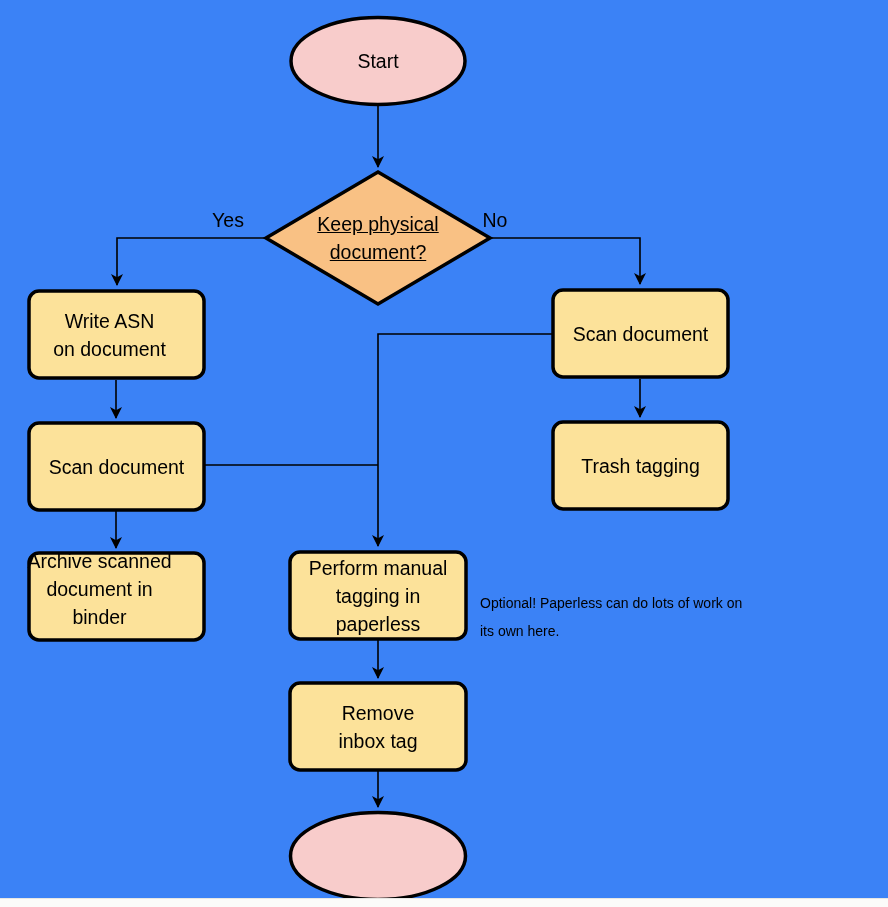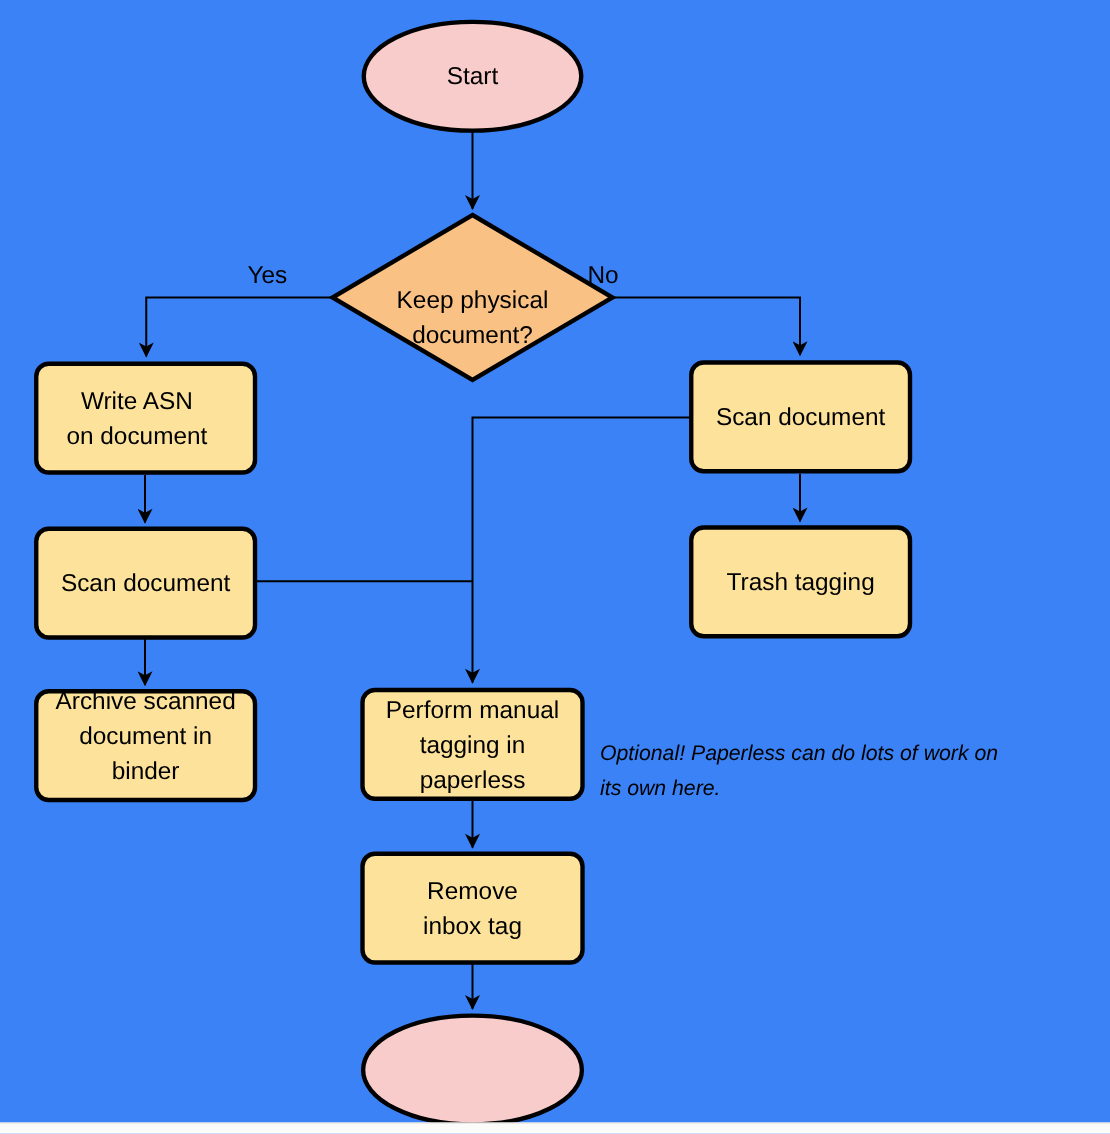"Yes" .edge-label { text-align: none -> center }
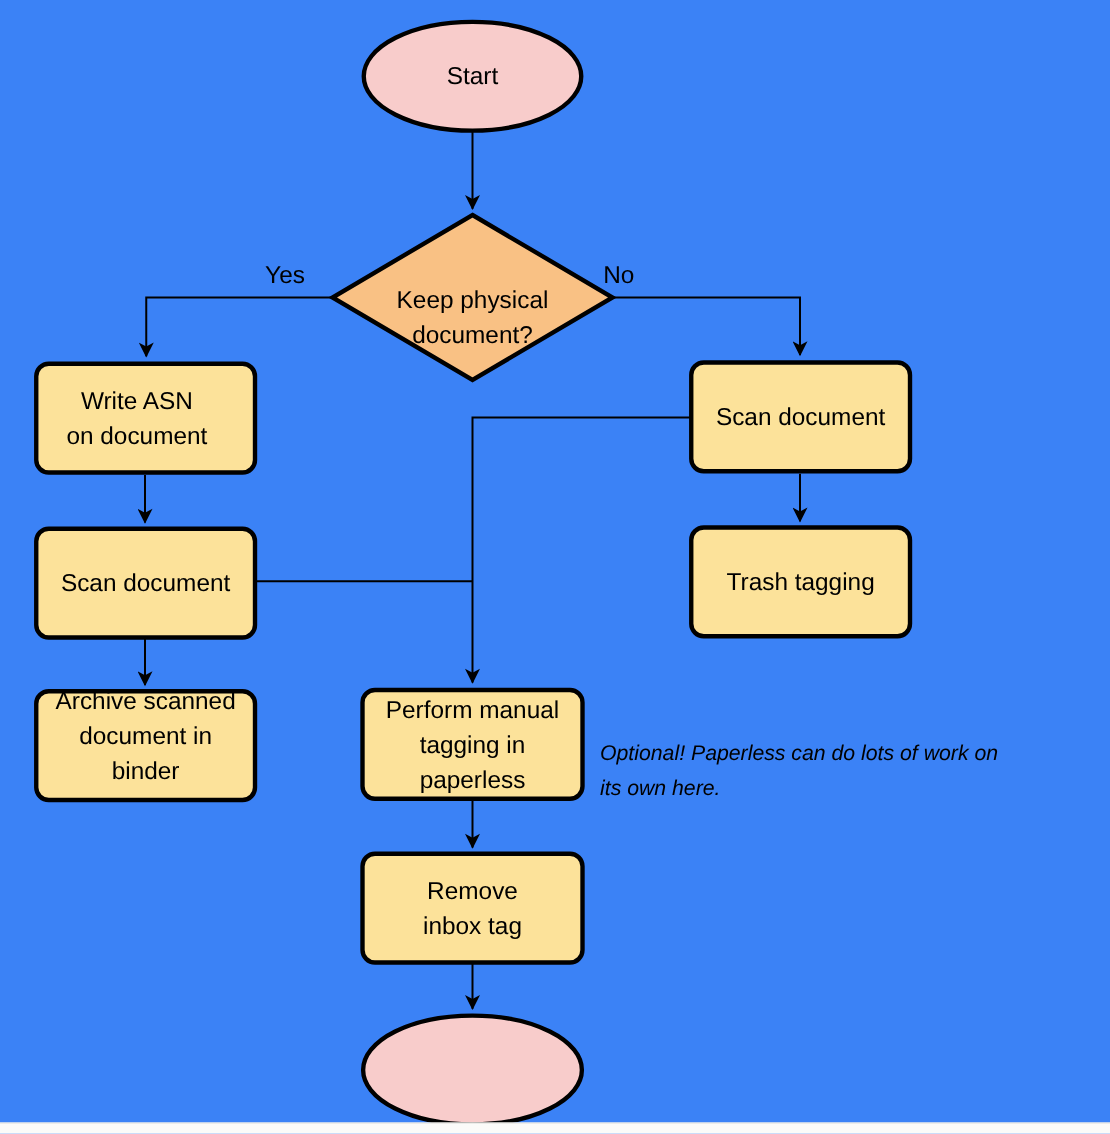"Keep physical" div.label { text-decoration: none -> underline; top: 210px -> 194px }
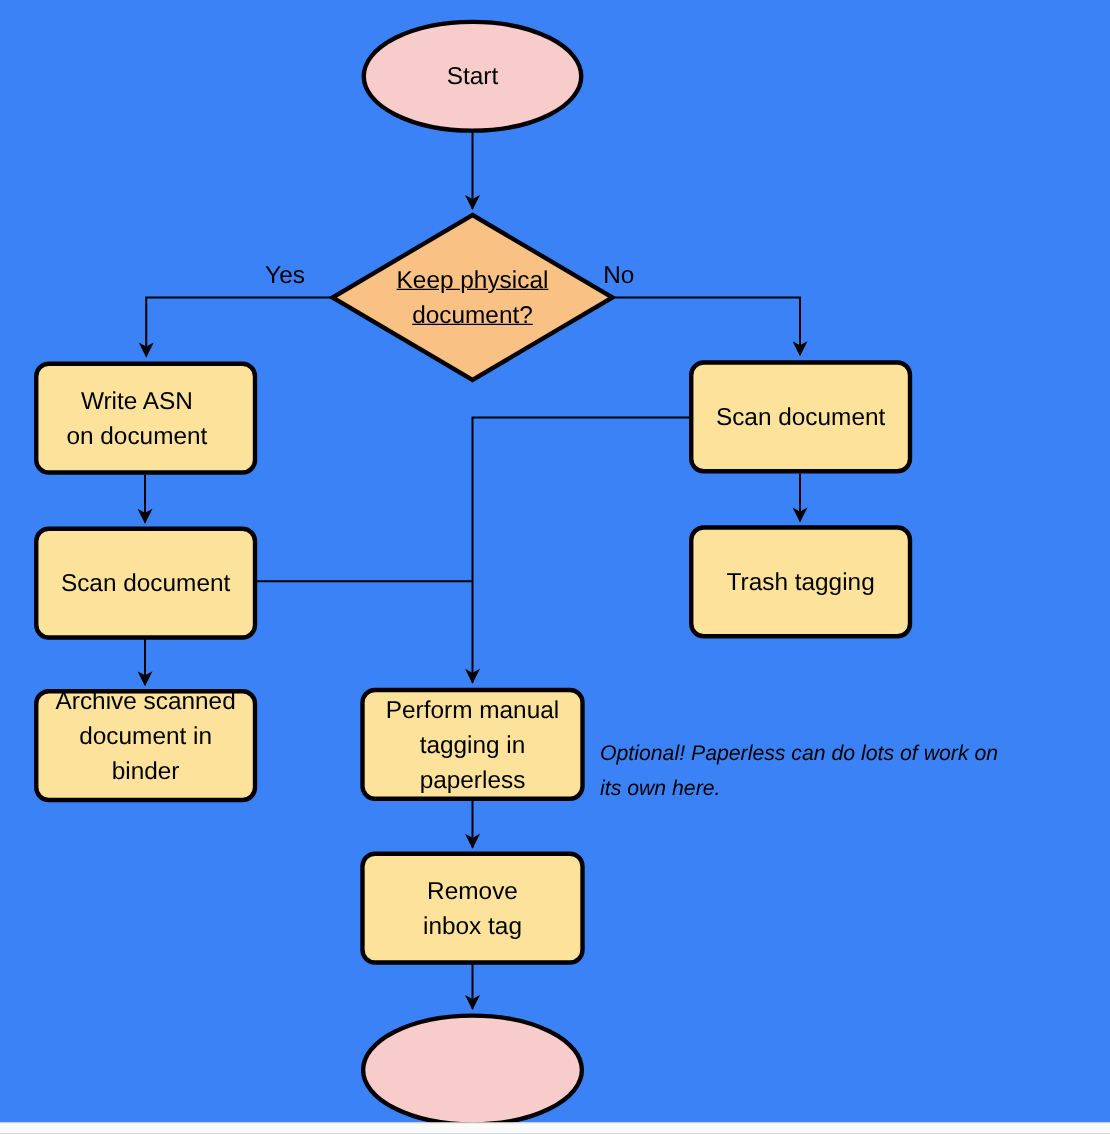"Archive scanned" div.label { left: 29px -> 12px }
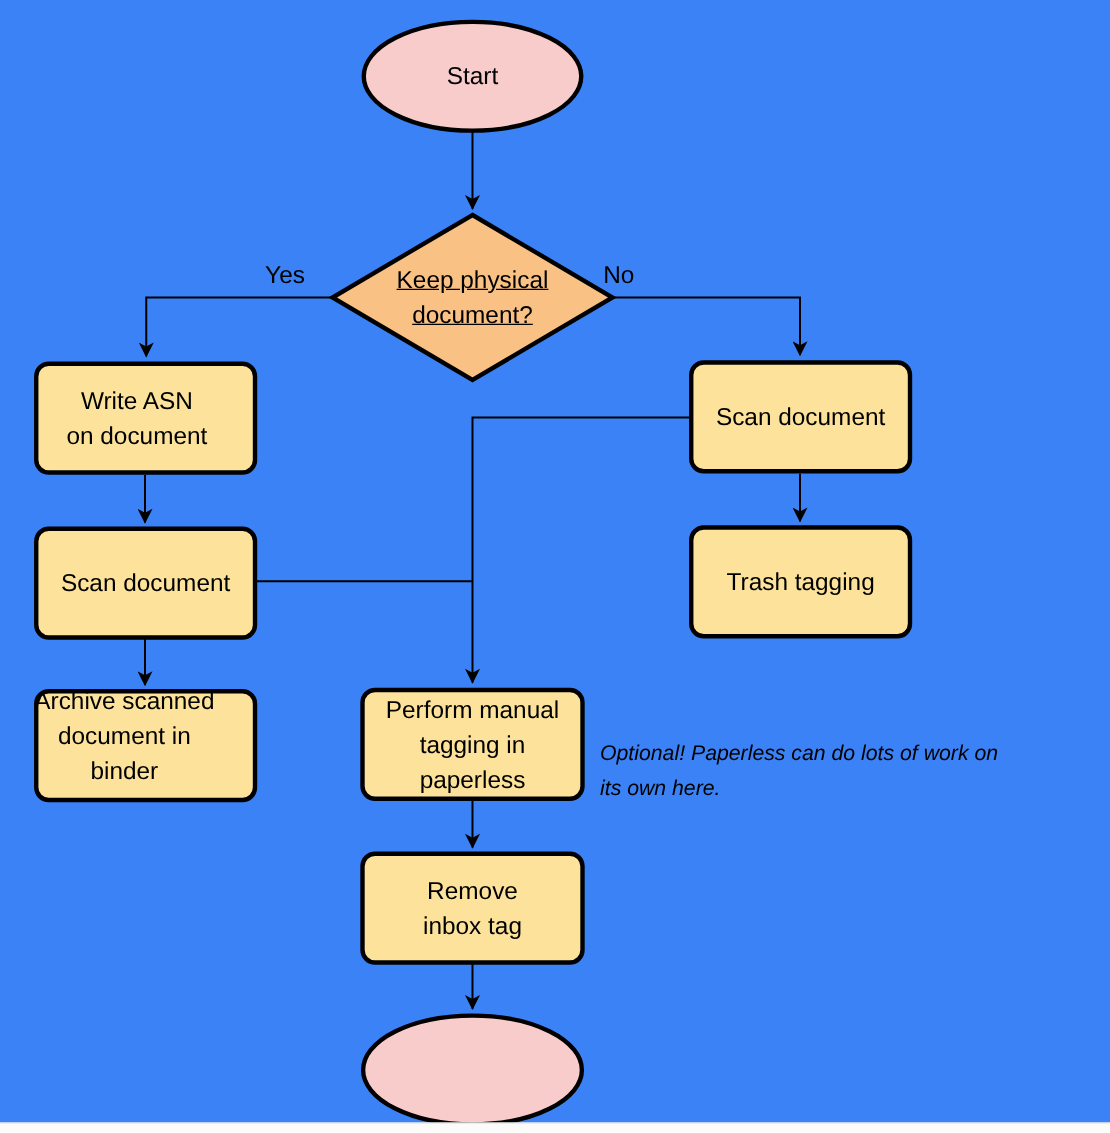"Optional! Paperless can do lots" .annotation { font-size: 17px -> 14px; font-style: italic -> none }
